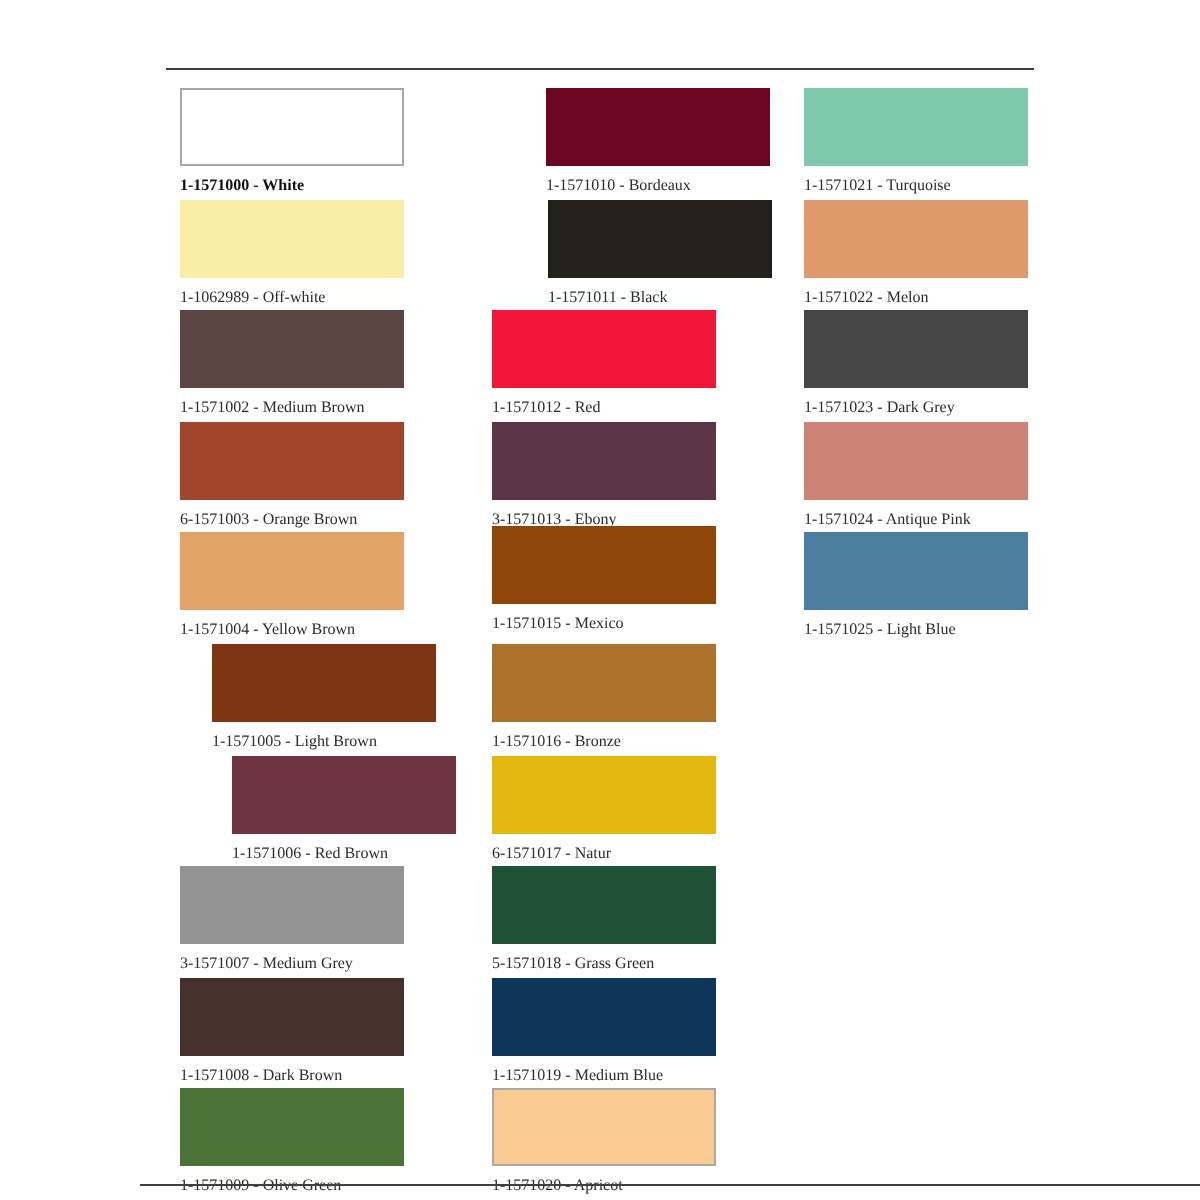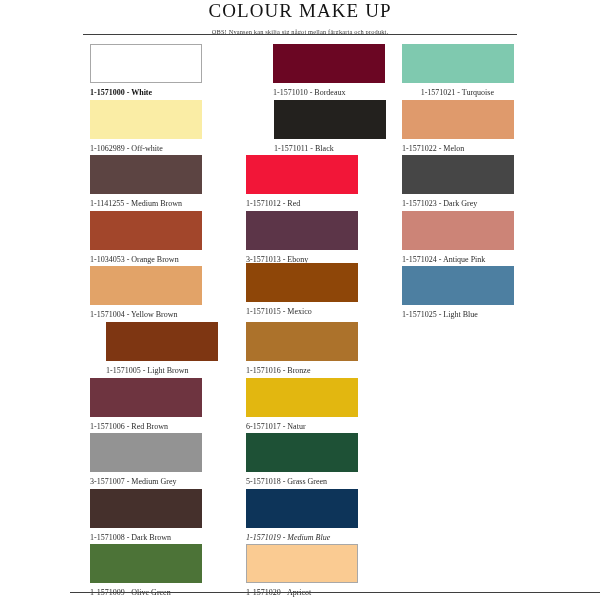"COLOUR MAKE UP" div.header { html: <div> <h1>COLOUR MAKE UP</h1> <p>OBS! Nyansen kan skilja sig något mellan färgkarta och produkt.</p> </div> -> none }
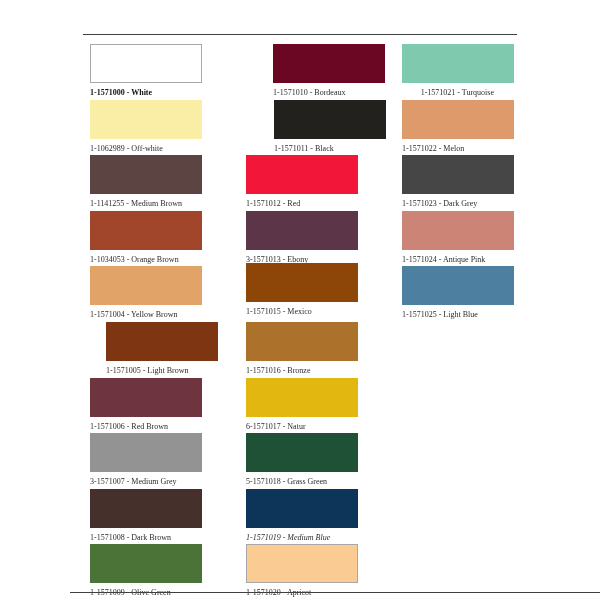"1-1571021 - Turquoise" div.cell { text-align: right -> none }
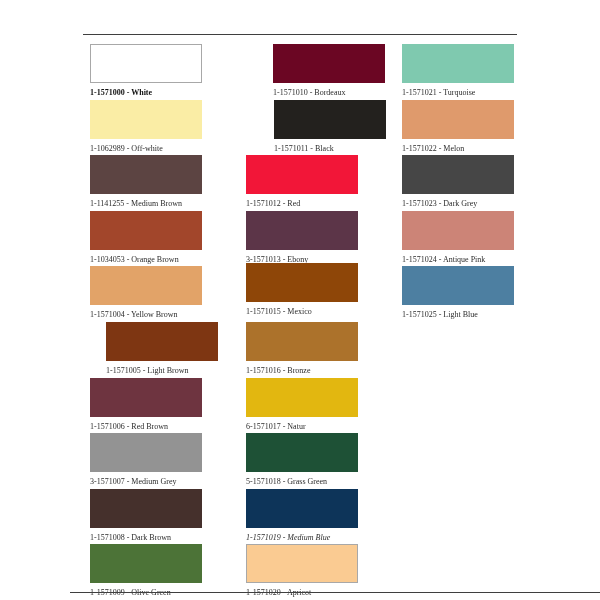"1-1141255 - Medium Brown" div.caption { text: 1-1141255 -> 1-1571002 }
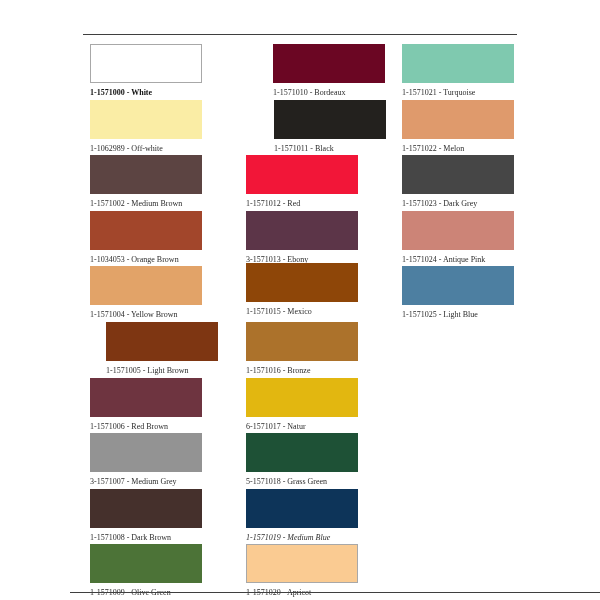"1-1034053 - Orange Brown" div.caption { text: 1-1034053 -> 6-1571003 }
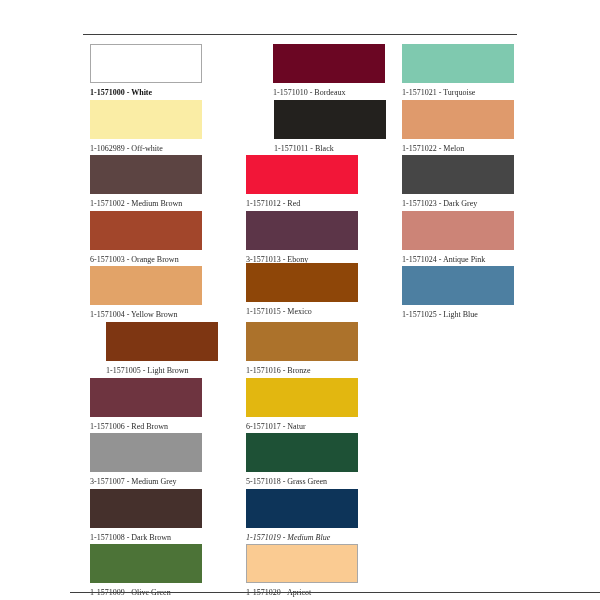"1-1571006 - Red Brown" div.cell { margin-left: none -> 26px }
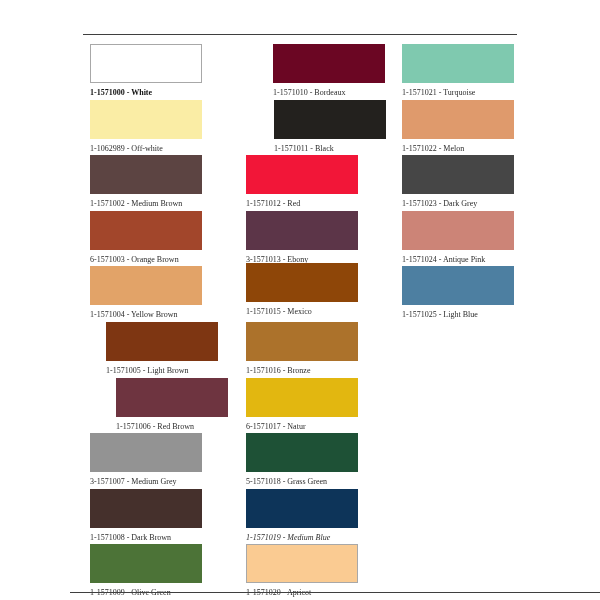"1-1571019 - Medium Blue" div.cell { font-style: italic -> none }
